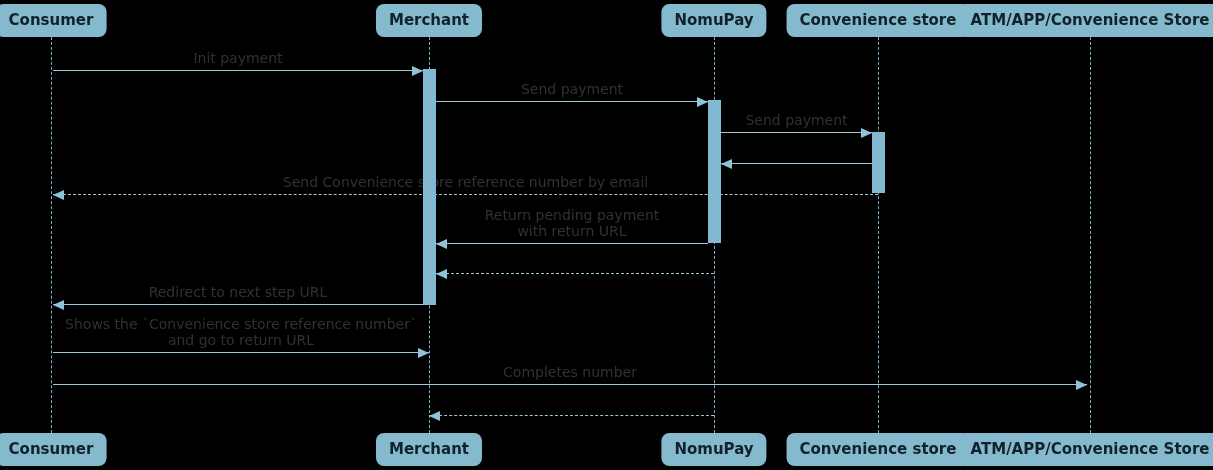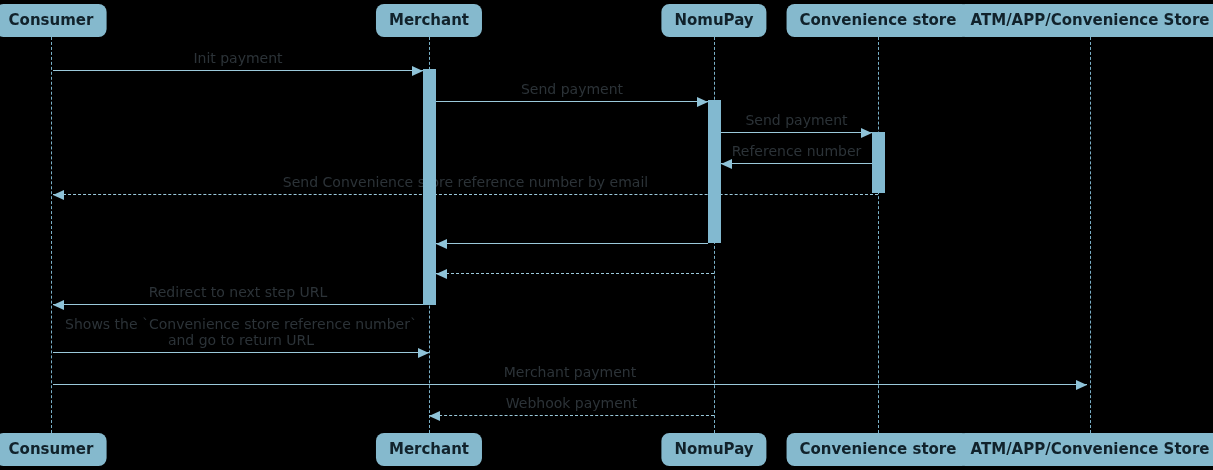"Reference number" div.msg-label { html: <div> <div>Reference number</div> </div> -> none }
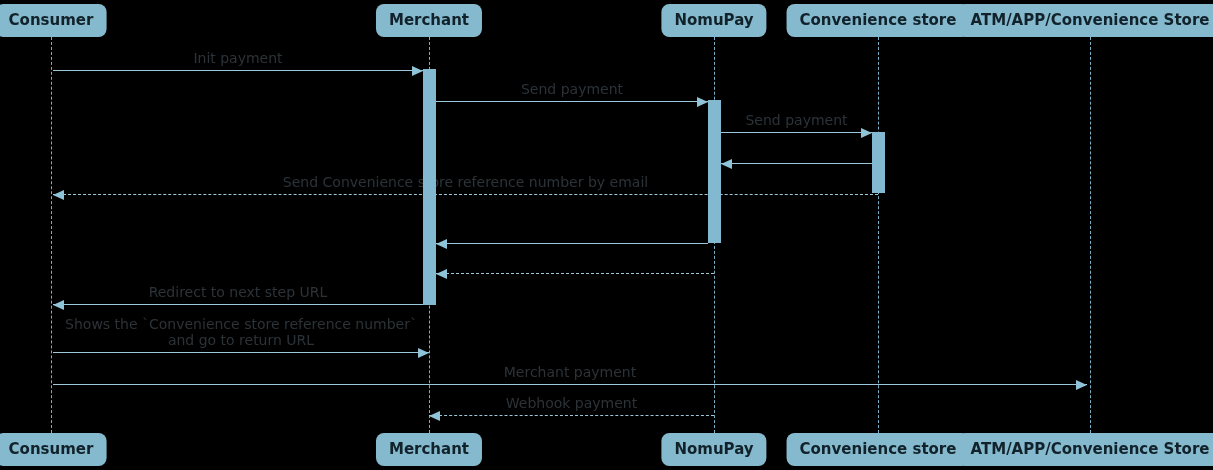"Return pending payment" div.msg-label { html: none -> <div> <div>Return pending payment</div> <div>with return URL</div> </div> }
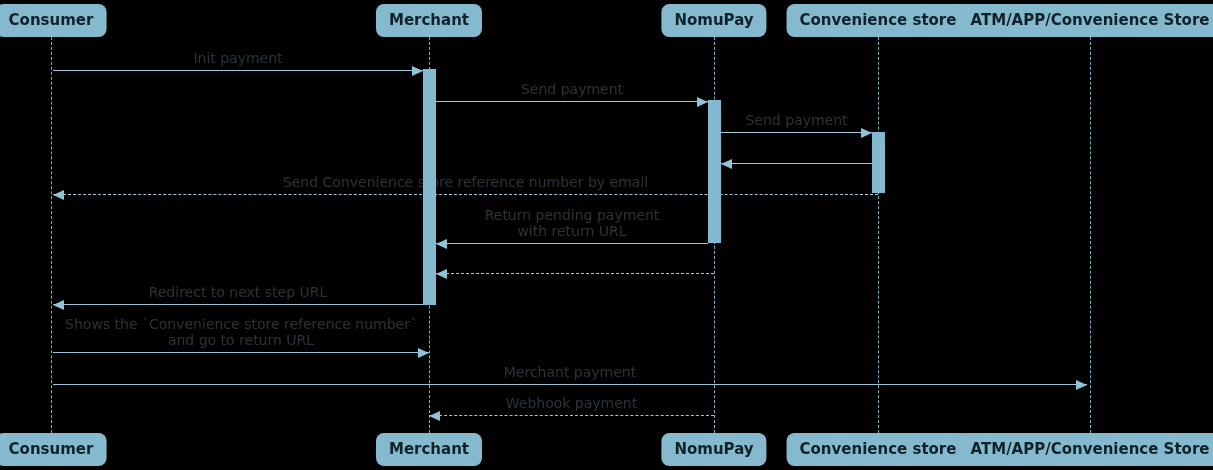"Merchant payment" div { text: Merchant payment -> Completes number }
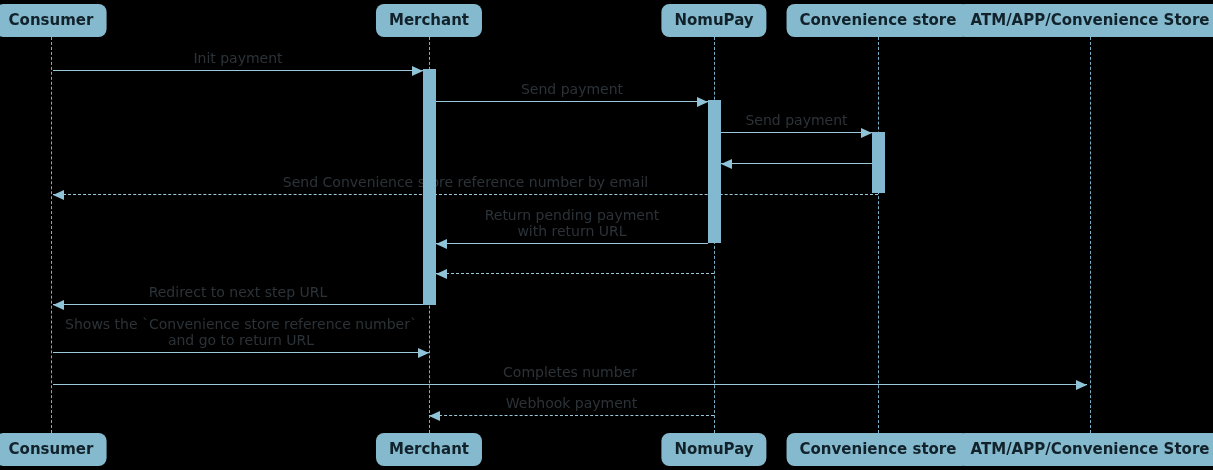"Webhook payment" div.msg-label { html: <div> <div>Webhook payment</div> </div> -> none }
